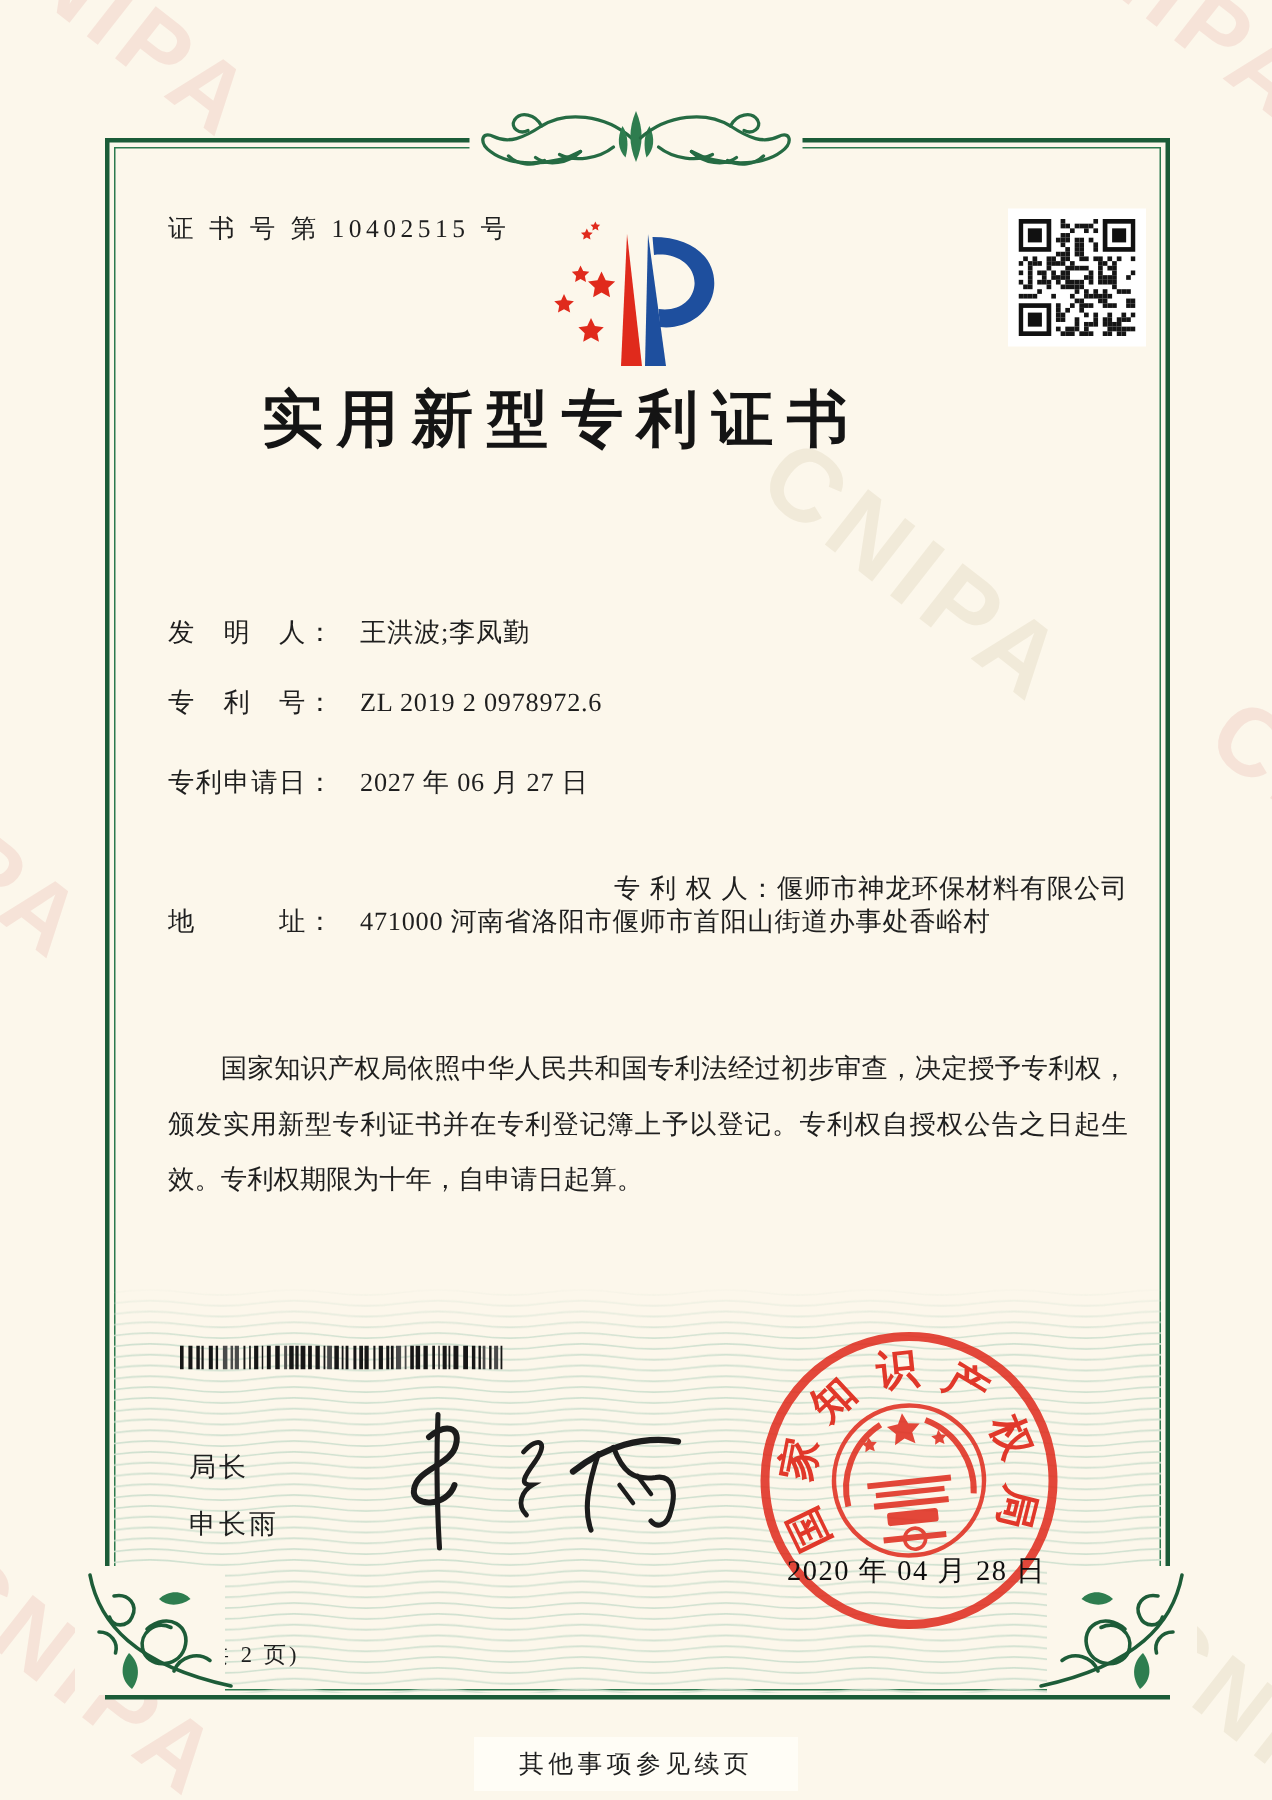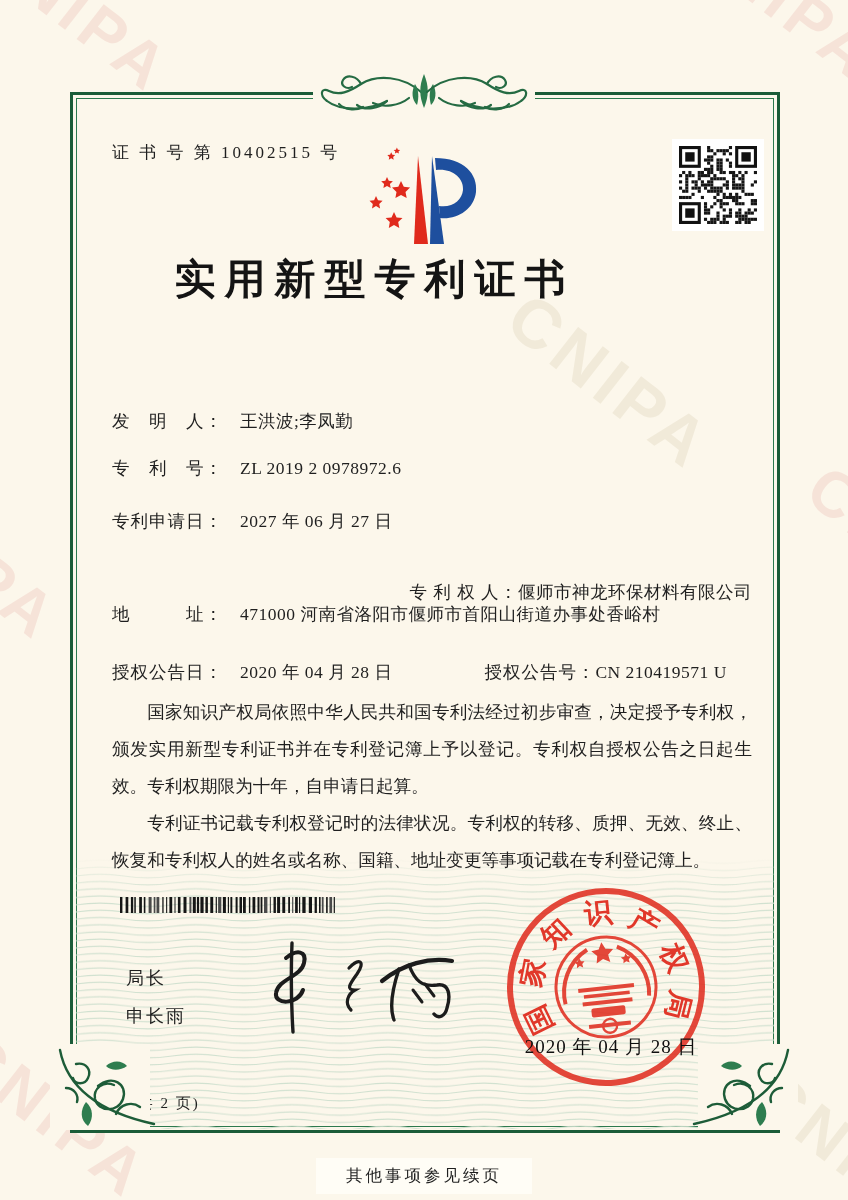"授权公告日： 2020 年 04 月" div.field-row { html: <div> <span>授权公告日：</span><span>2020 年 04 月 28 日</span><span><span>授权公告号：</span><span>CN 210419571 U</span></span> </div> -> none }
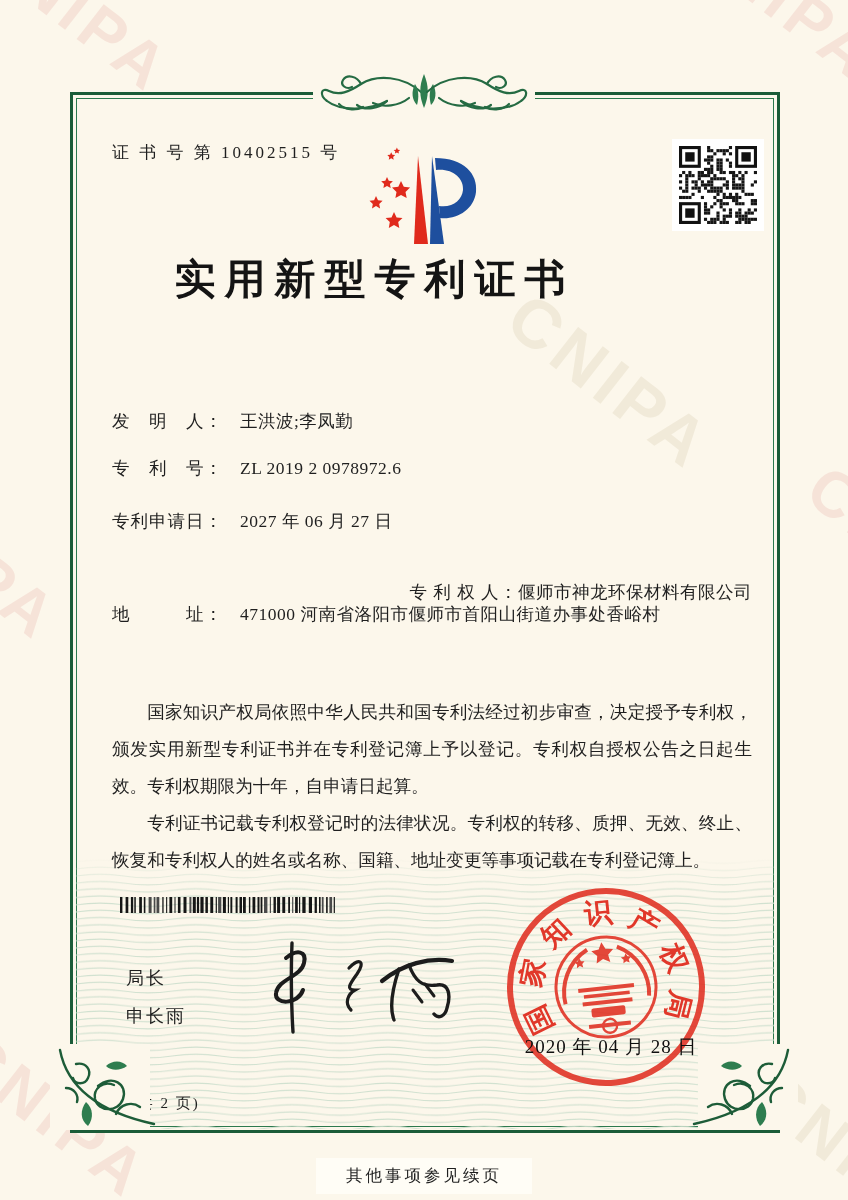"专利证书记载专利权登记时的法律状况。专利权的转移、质押、无效、终止、恢复和专利权" p { html: <p>专利证书记载专利权登记时的法律状况。专利权的转移、质押、无效、终止、恢复和专利权人的姓名或名称、国籍、地址变更等事项记载在专利登记簿上。</p> -> none }
